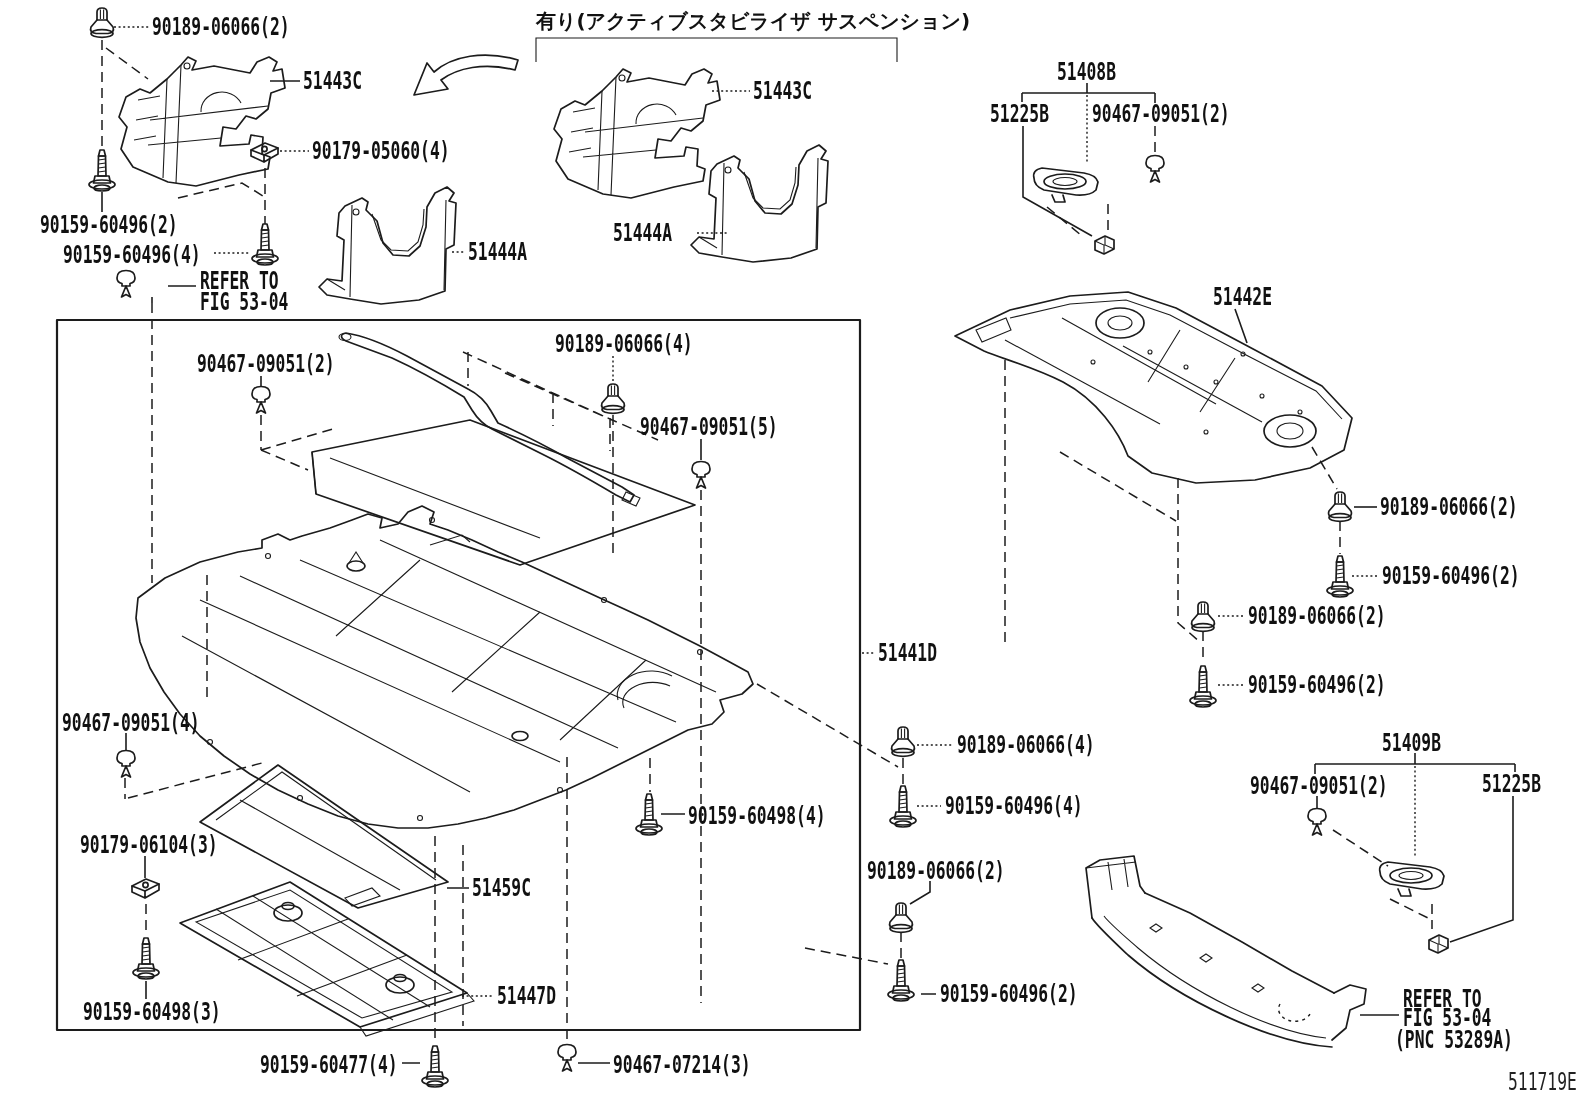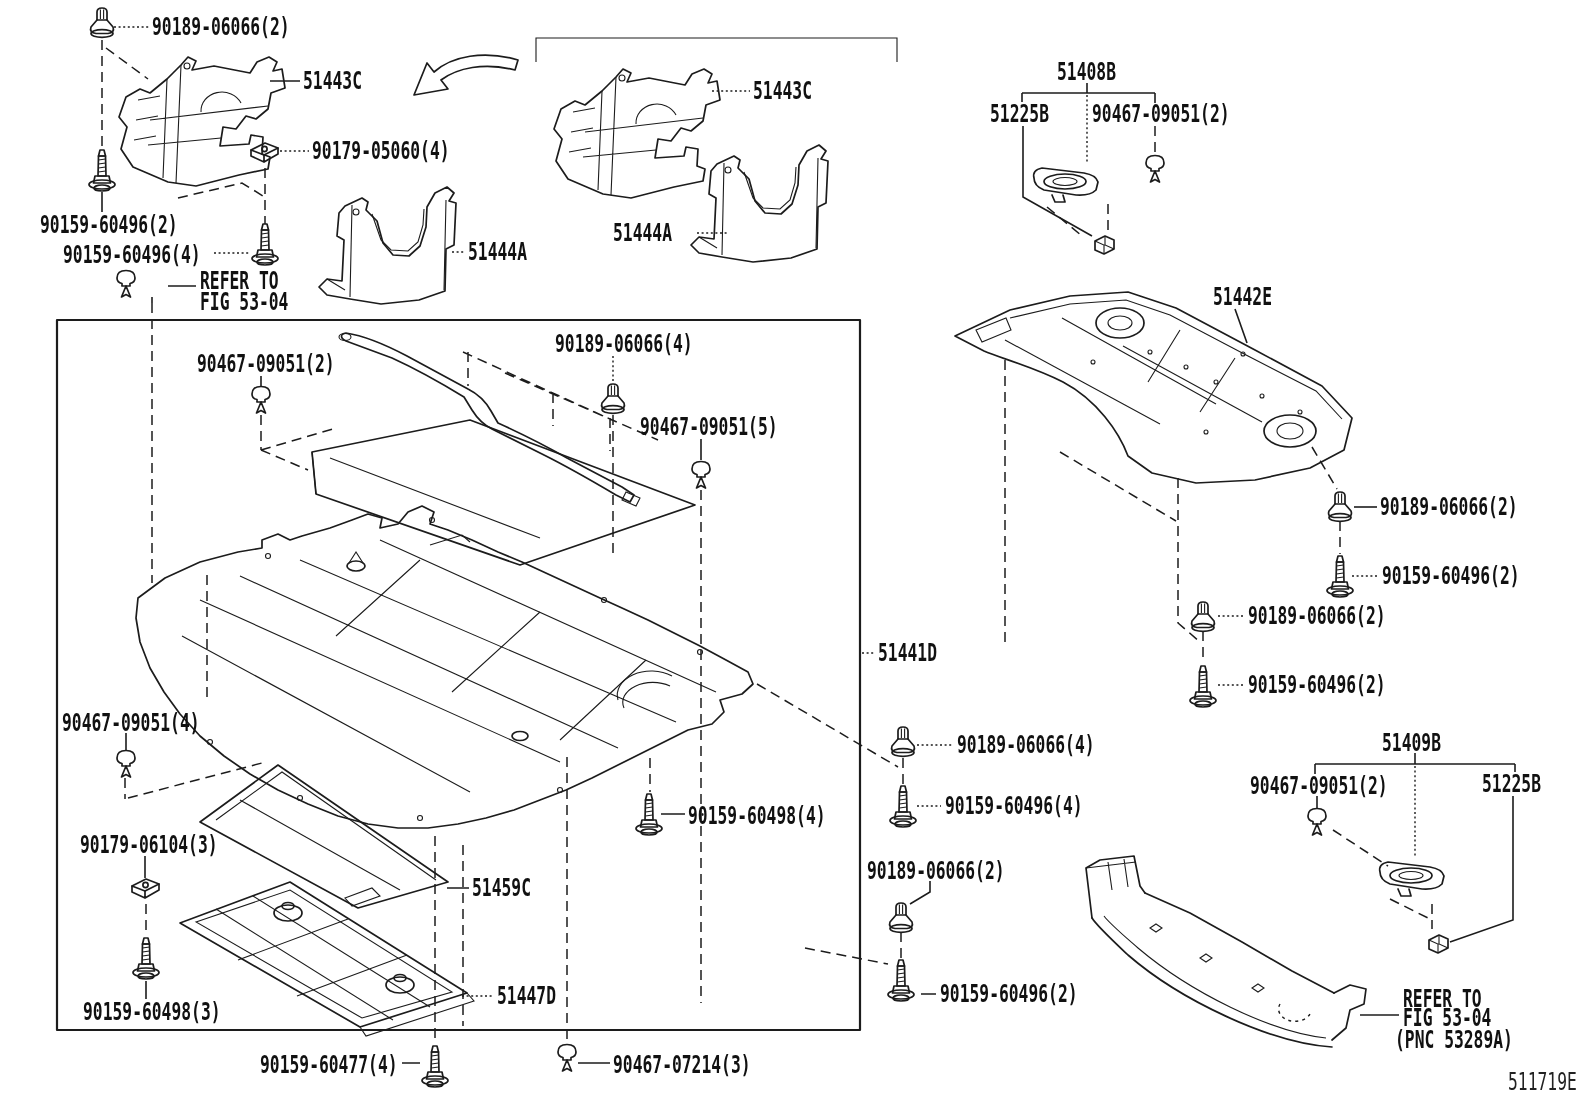"有り(アクティブスタビライザ サスペンション)" div.lbl-jp { html: none -> <div>有り(アクティブスタビライザ サスペンション)</div> }
